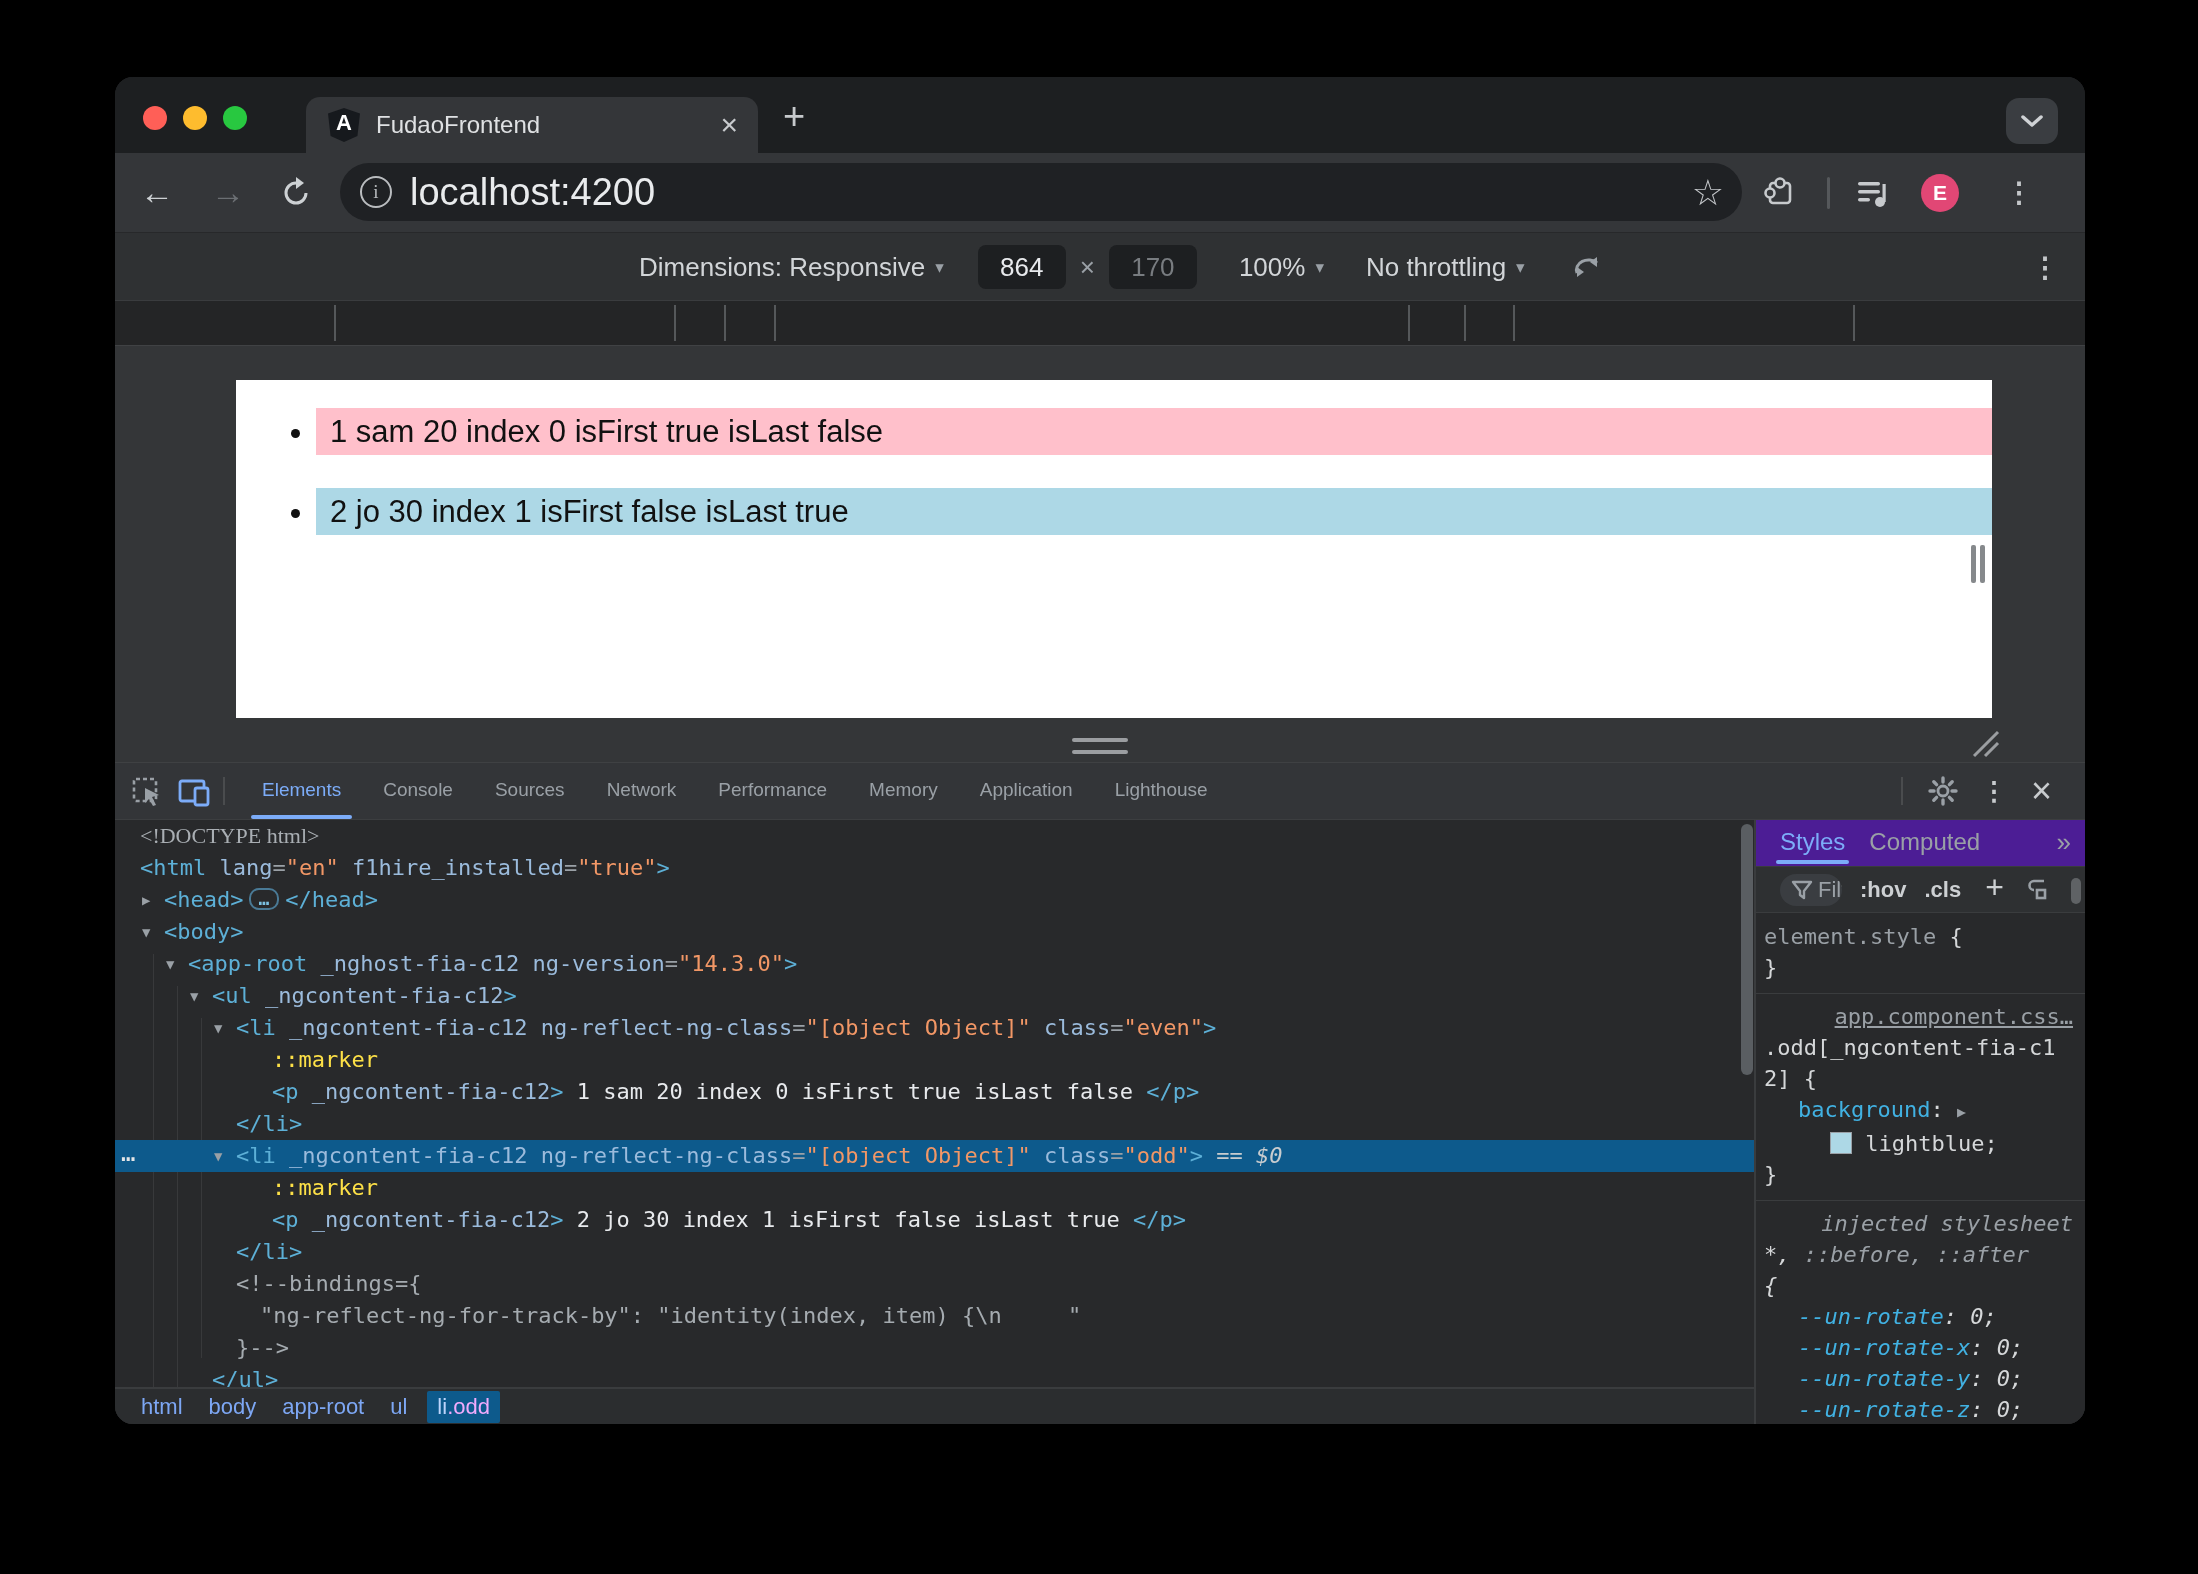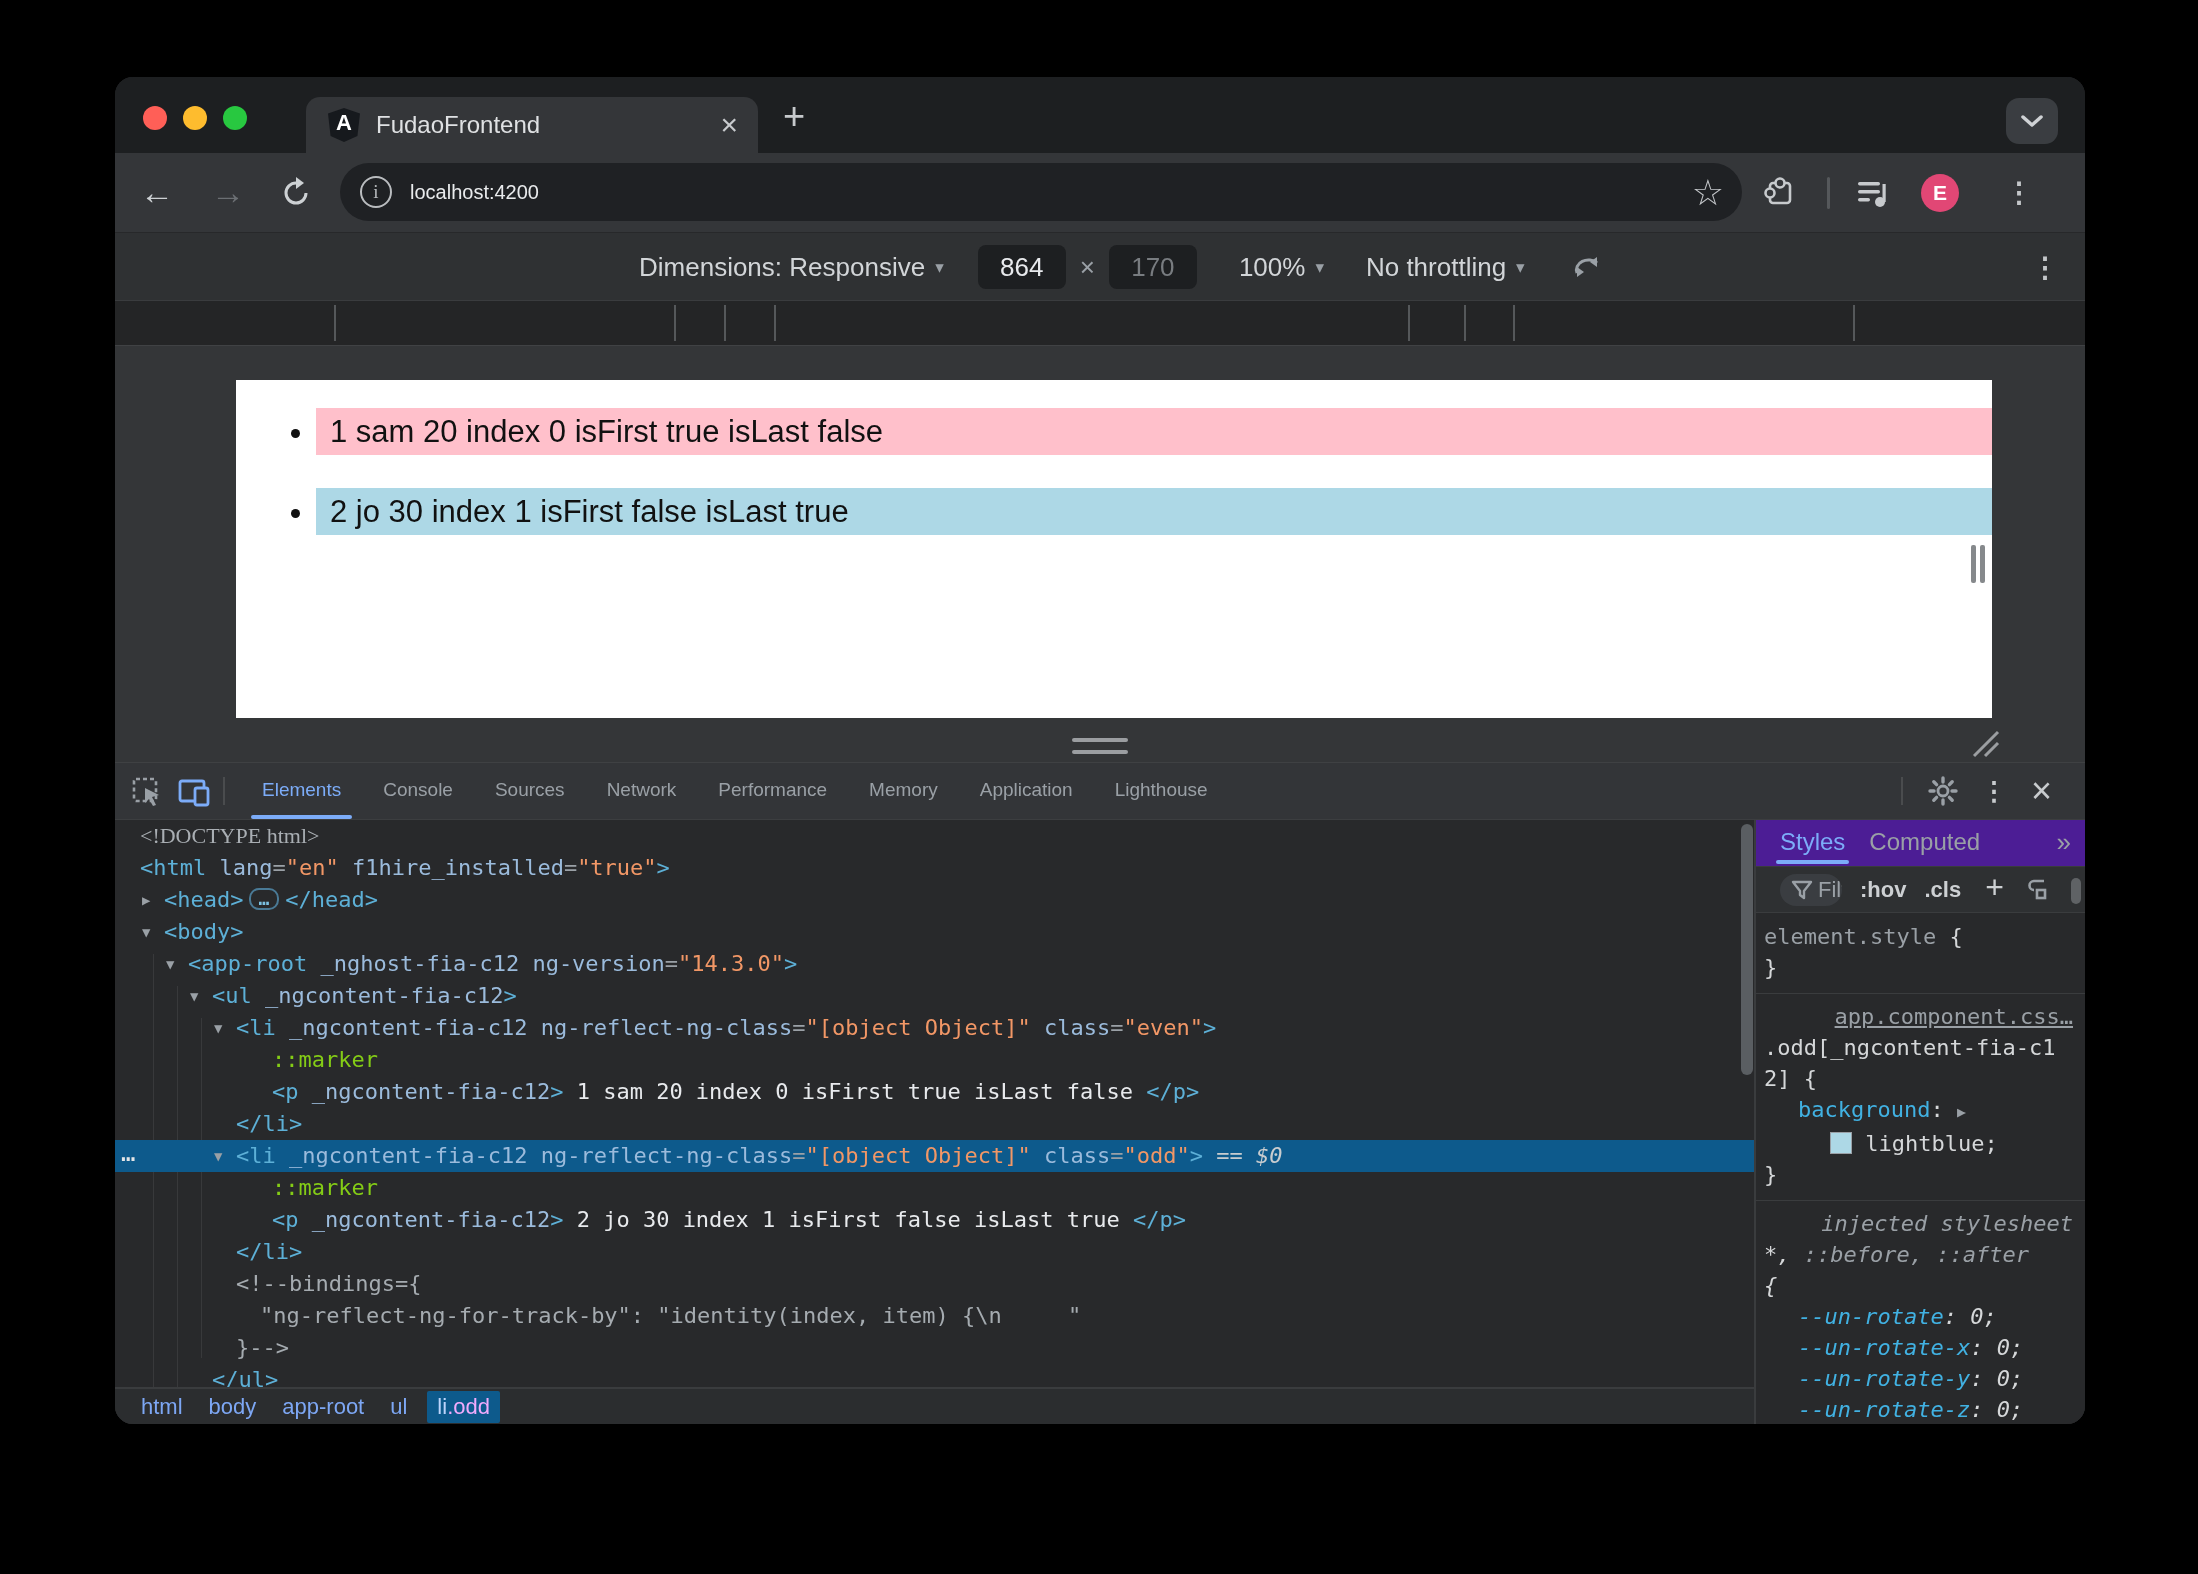"localhost:4200" .url { font-size: 20px -> 38px }
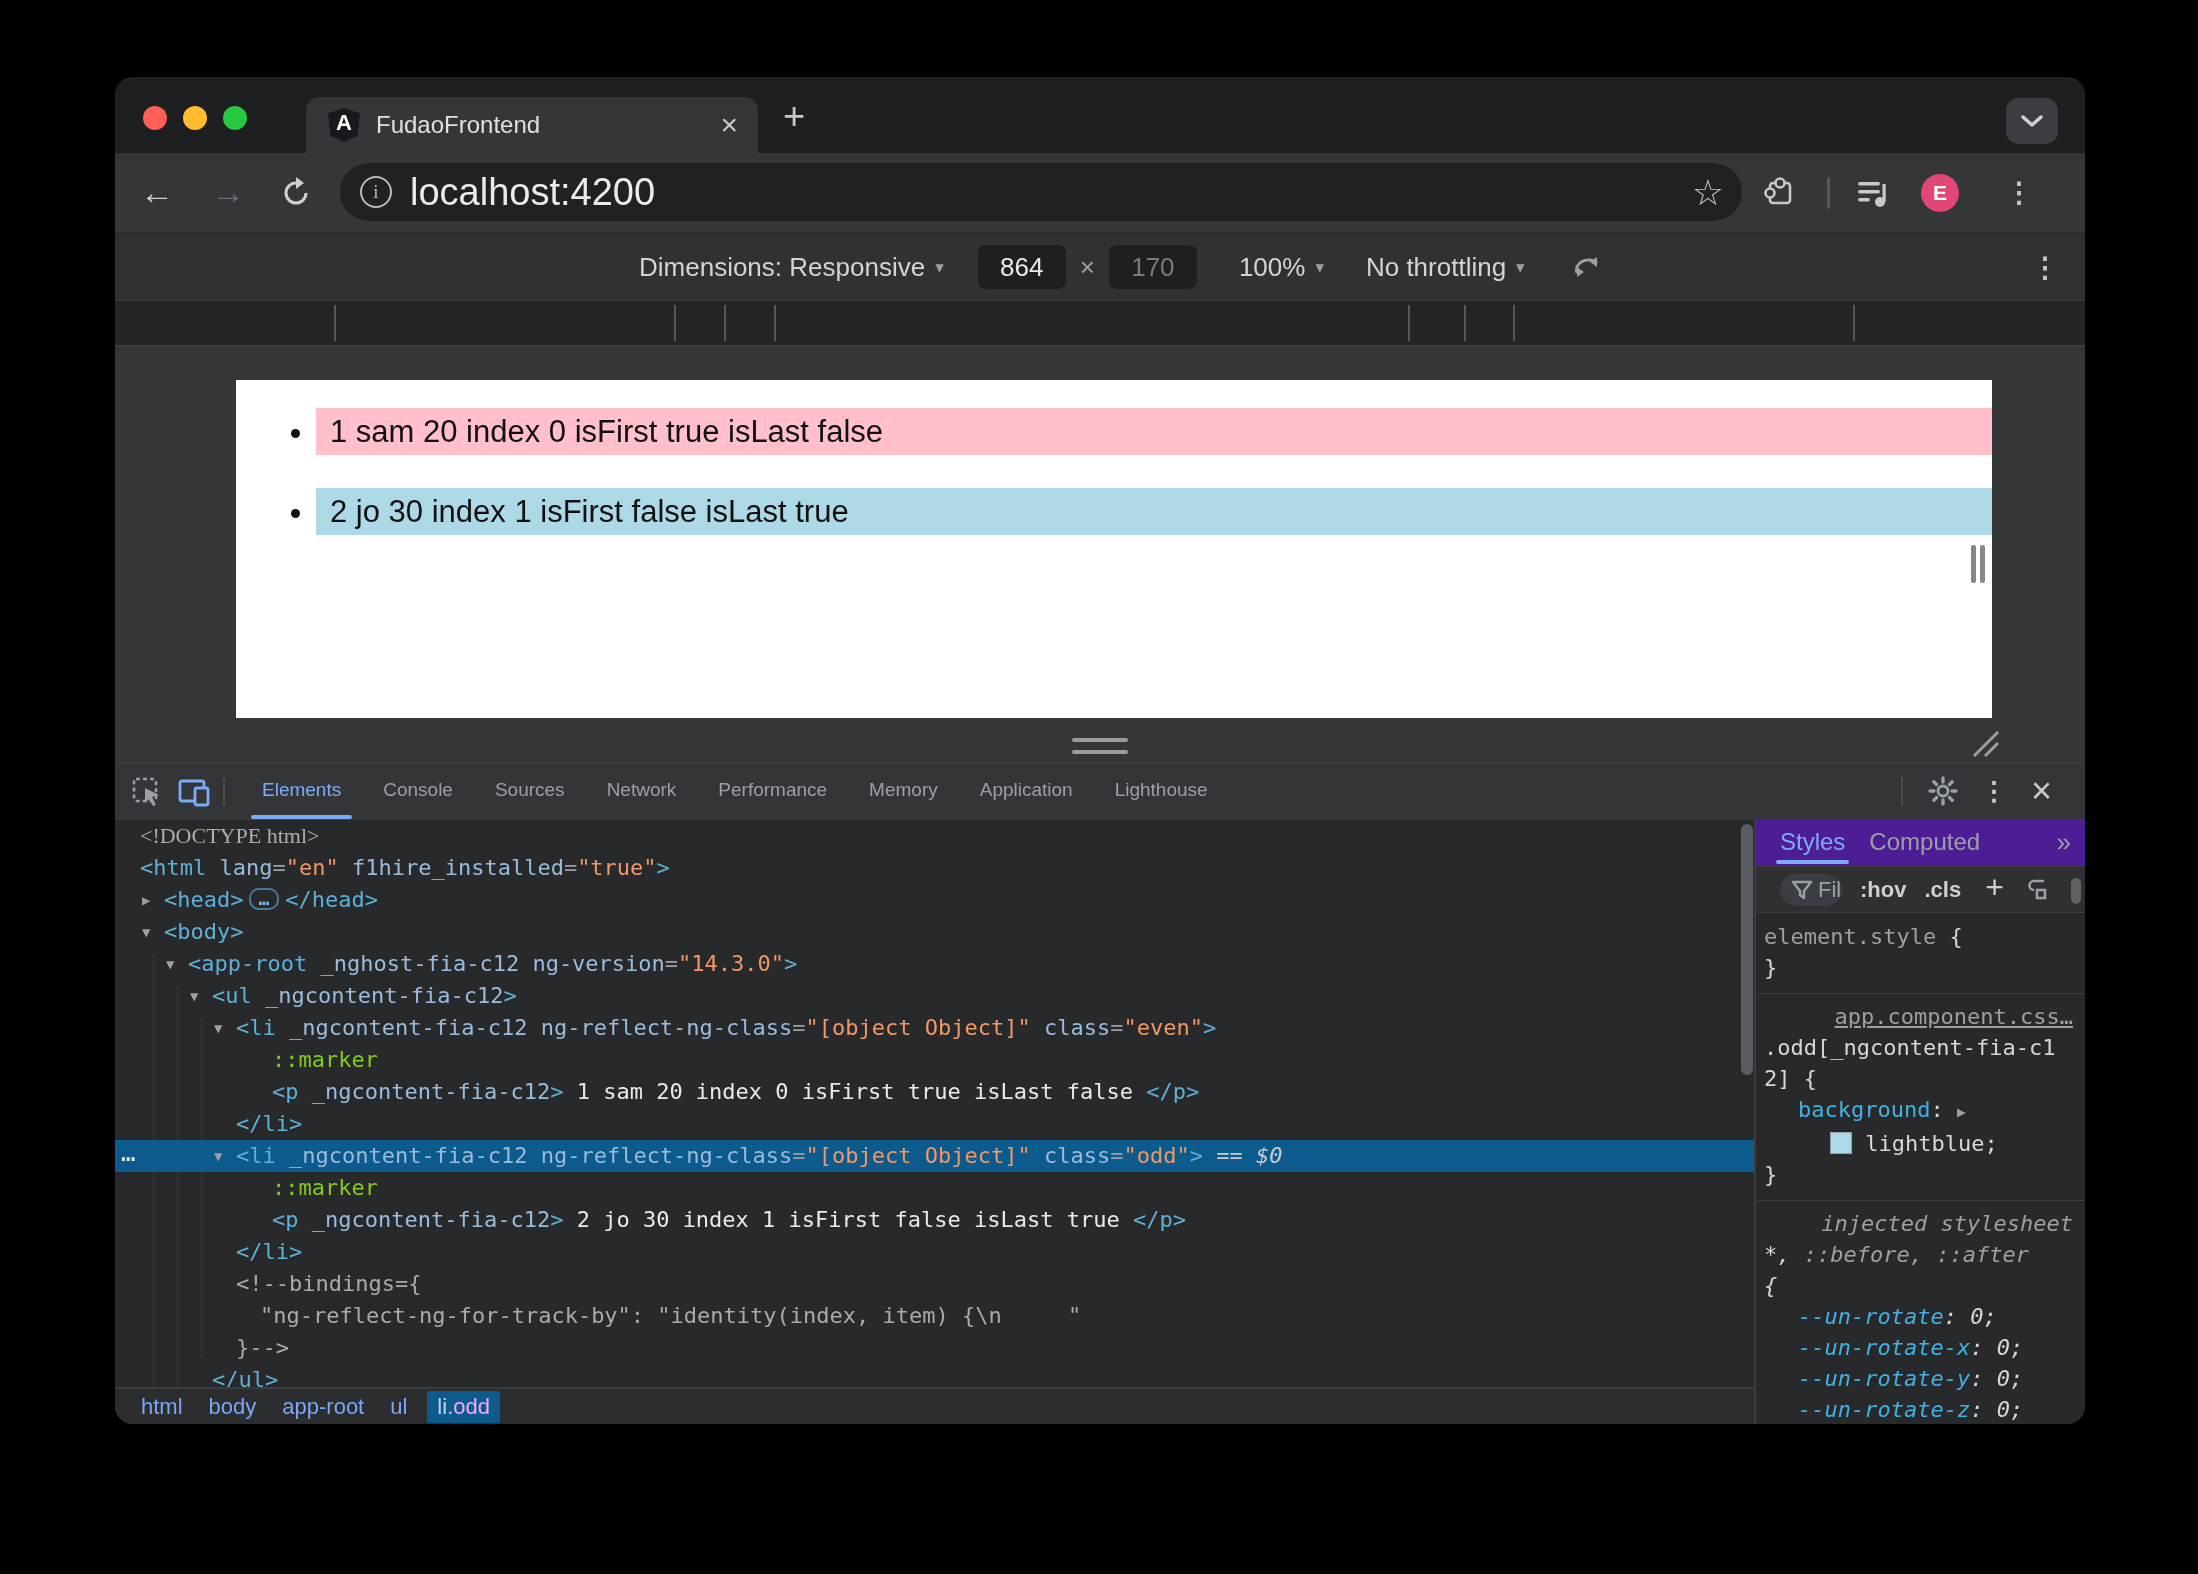"::marker" .tk-marker { color: #84cc16 -> #fde047 }
